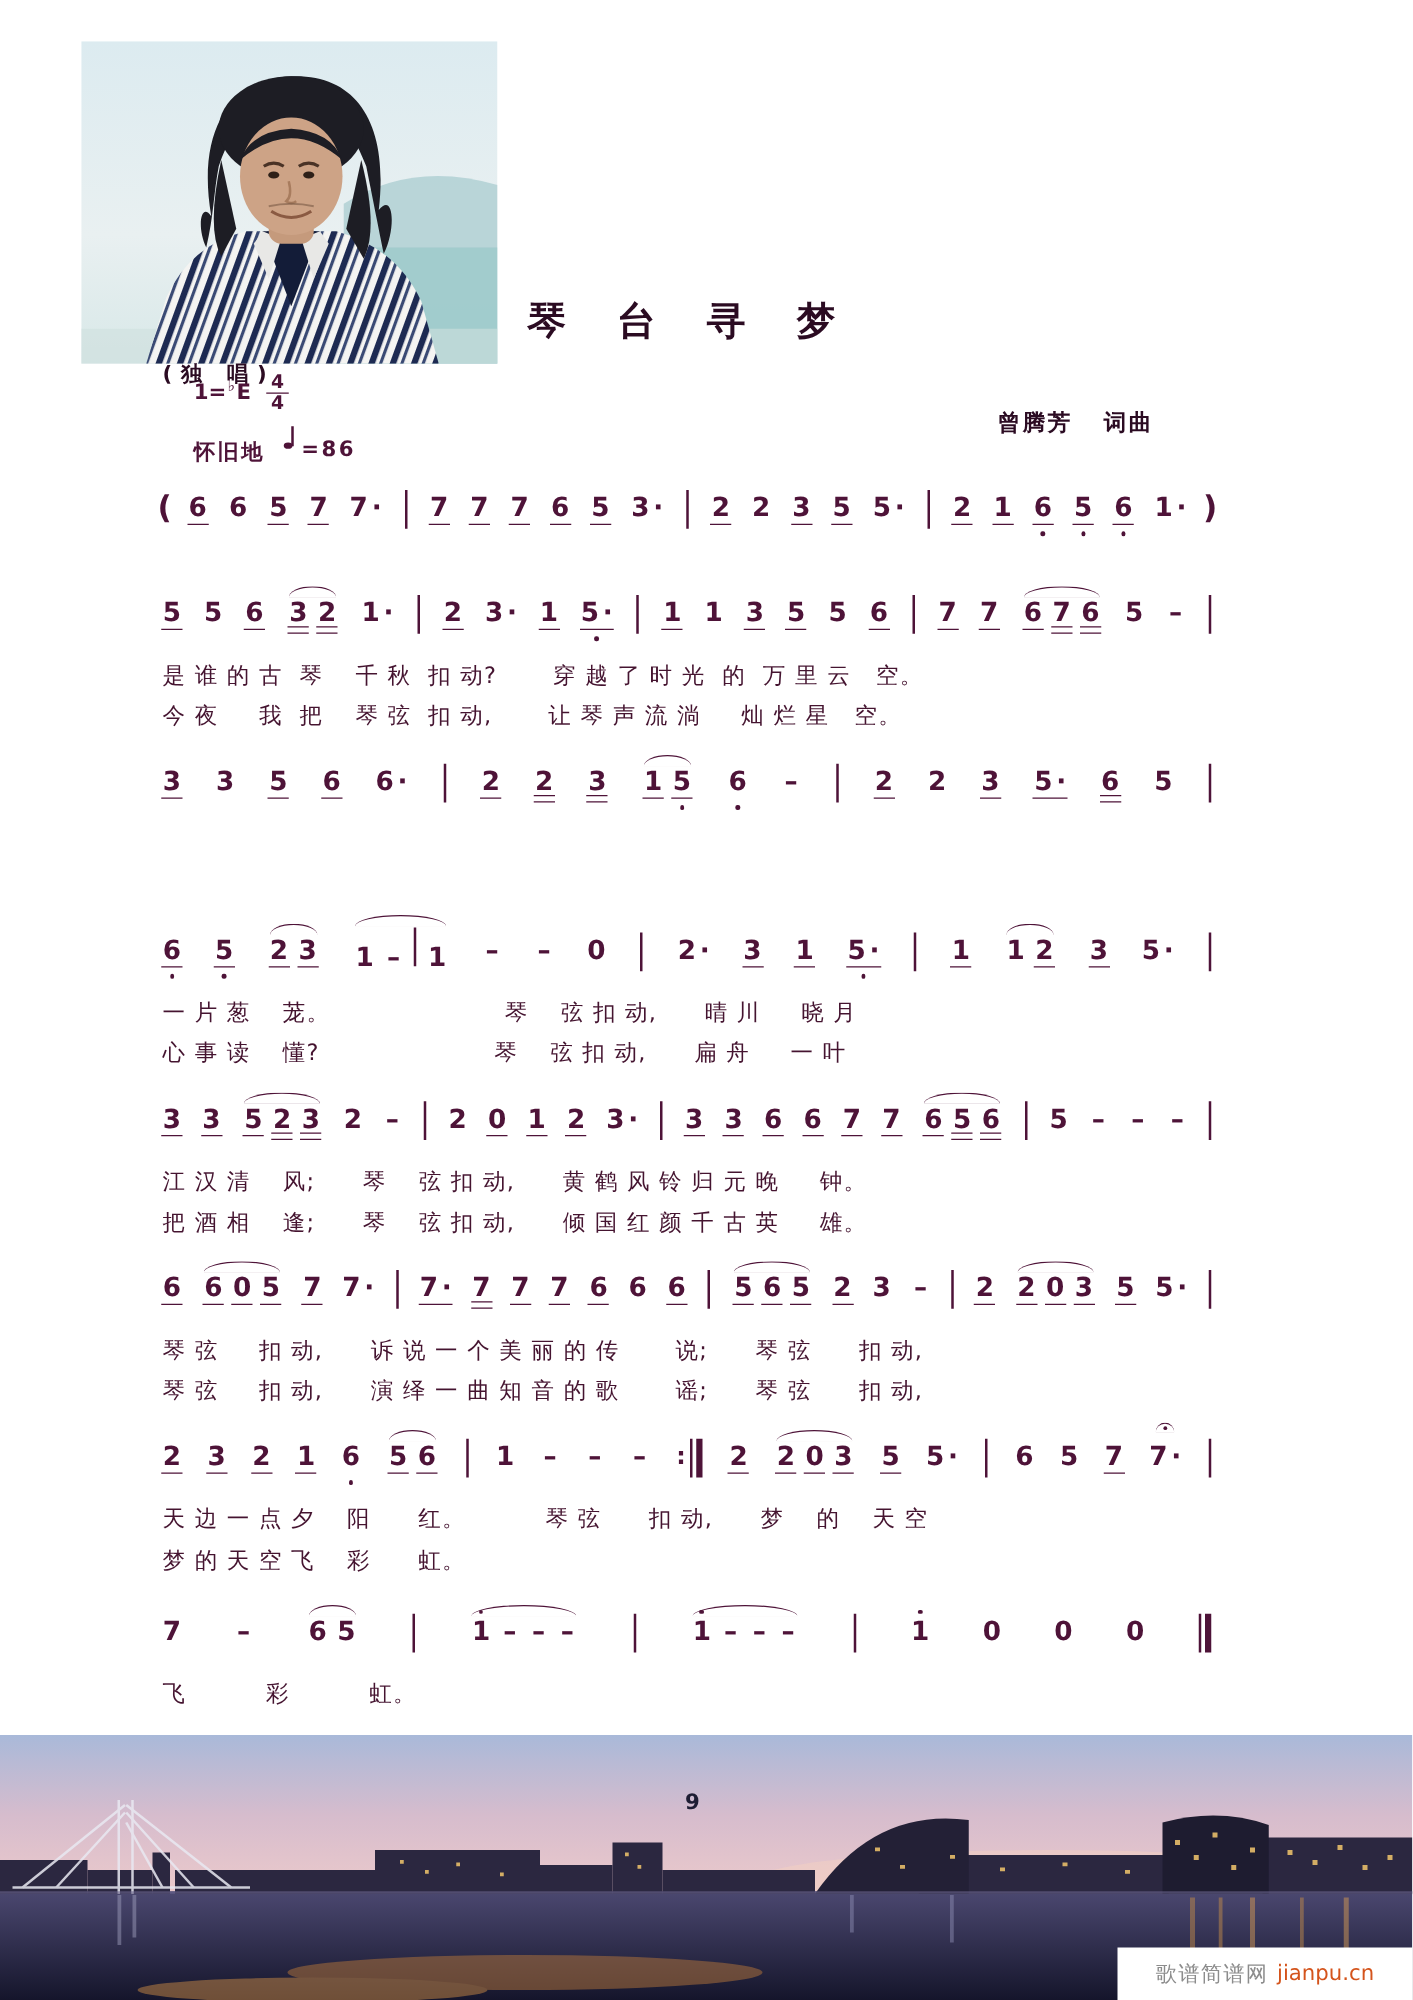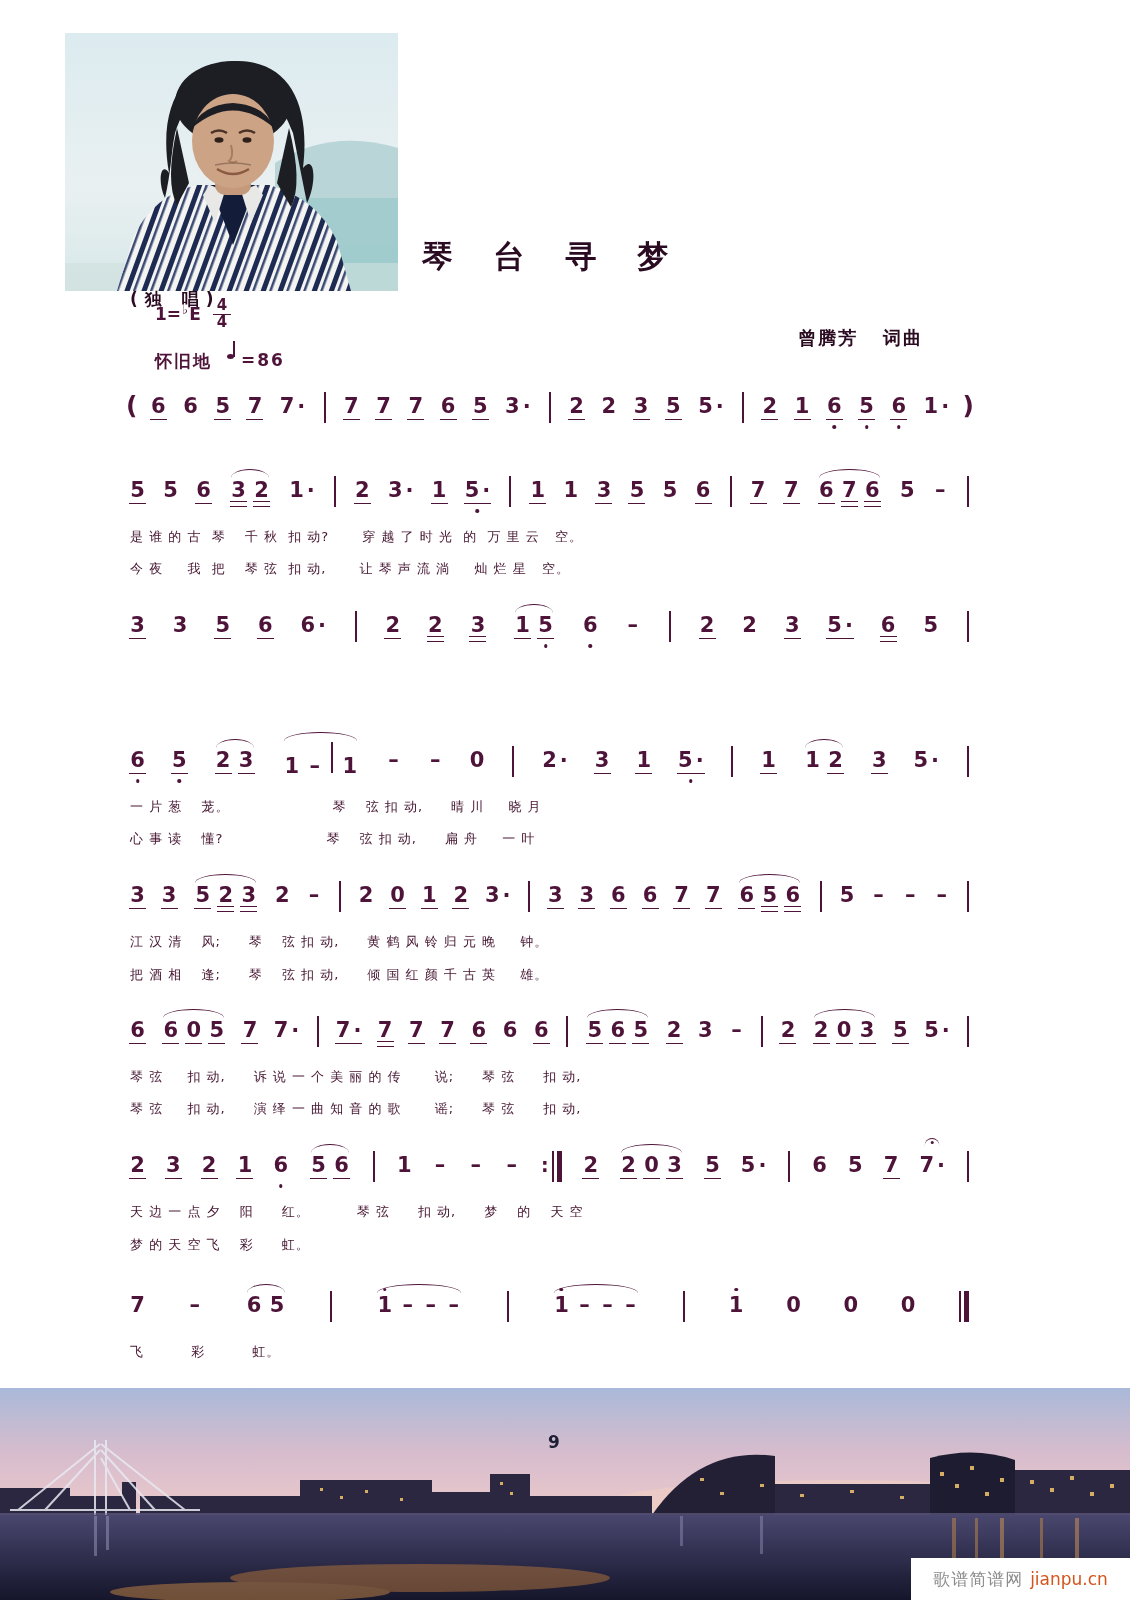"是 谁 的 古 琴" .lyric { font-size: 13px -> 18px }
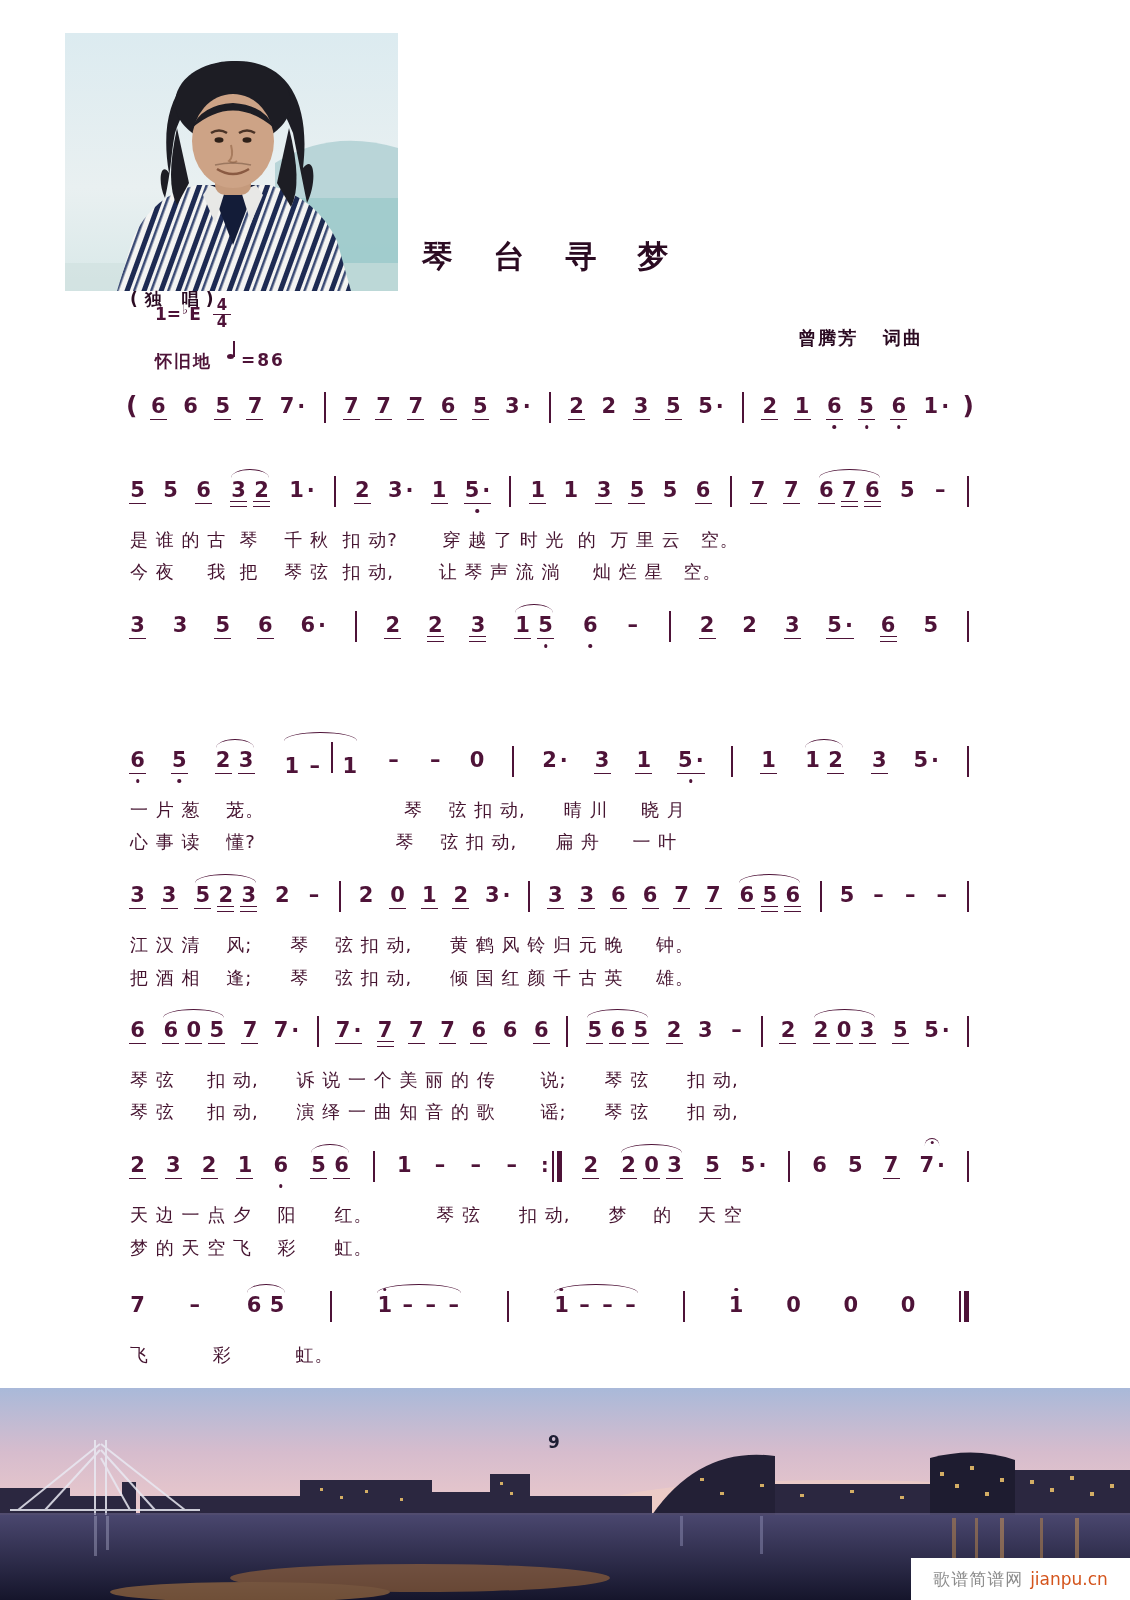"歌谱简谱网" .watermark { width: 219px -> 236px }
